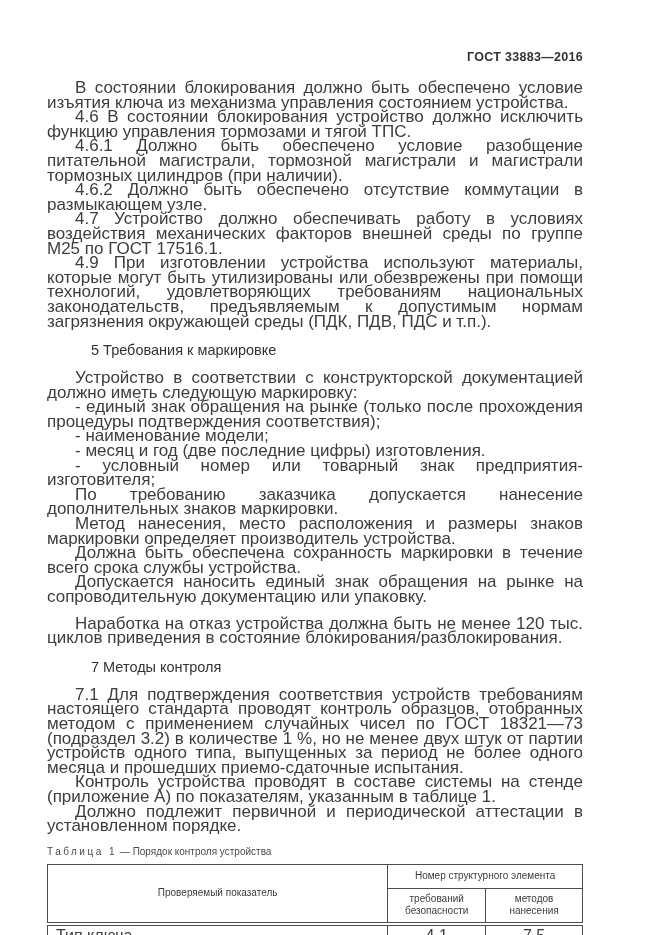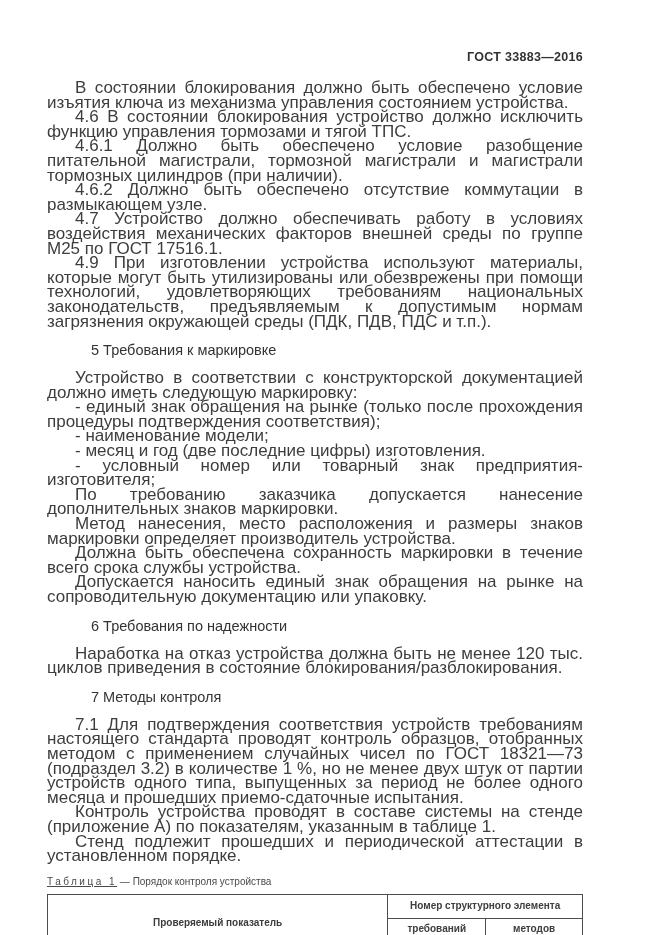"6 Требования по надежности" h2.section-heading { html: <h2>6 Требования по надежности</h2> -> none }
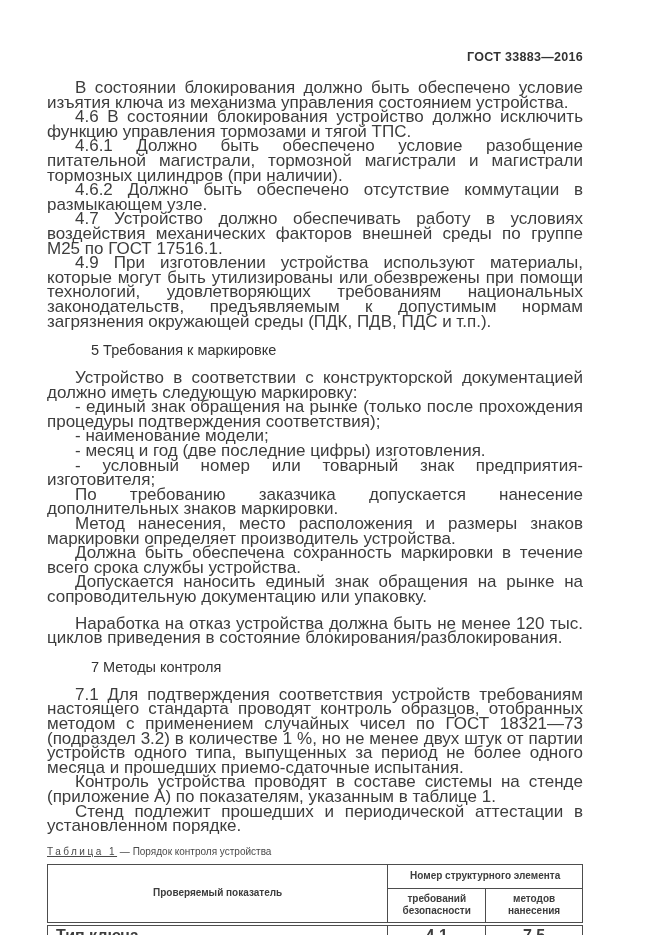"Стенд подлежит прошедших и периодической" p { text: Стенд подлежит прошедших -> Должно подлежит первичной }
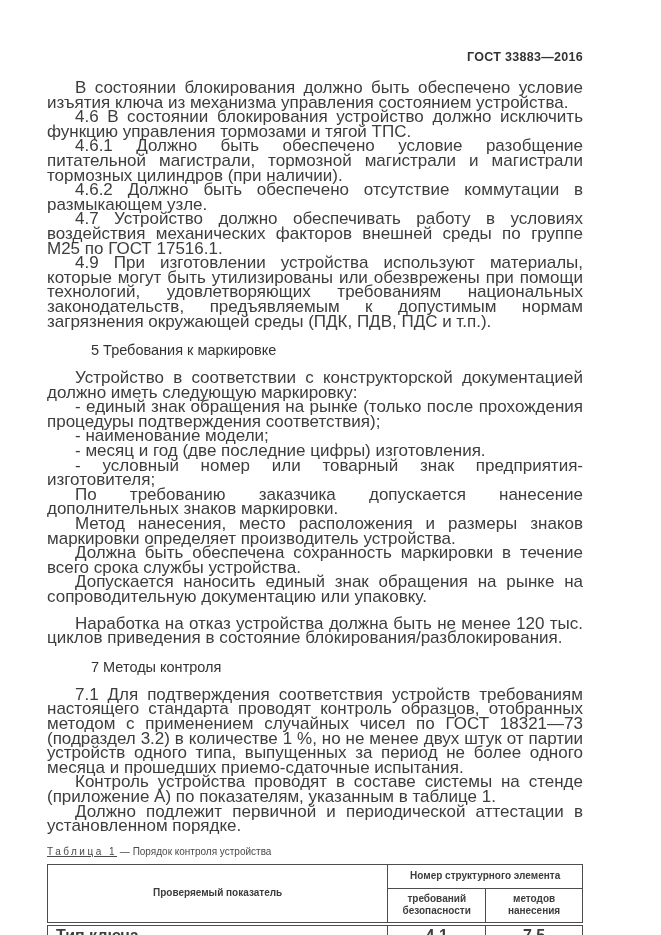"Таблица 1" .table-caption .spaced { text-decoration: underline -> none }
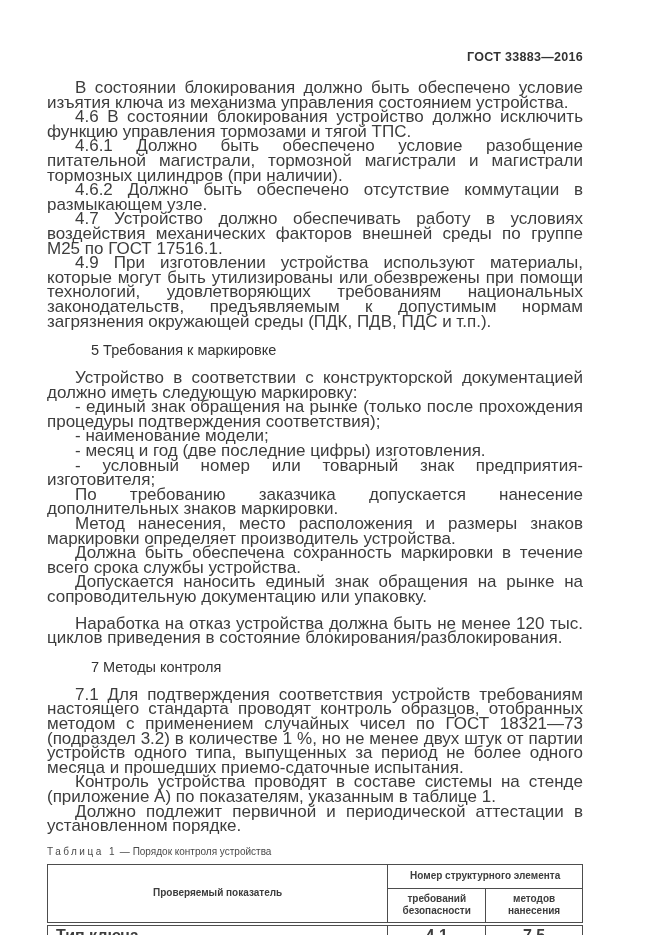"Номер структурного элемента" table.gost-table th, table.gost-table td { font-weight: bold -> normal }
